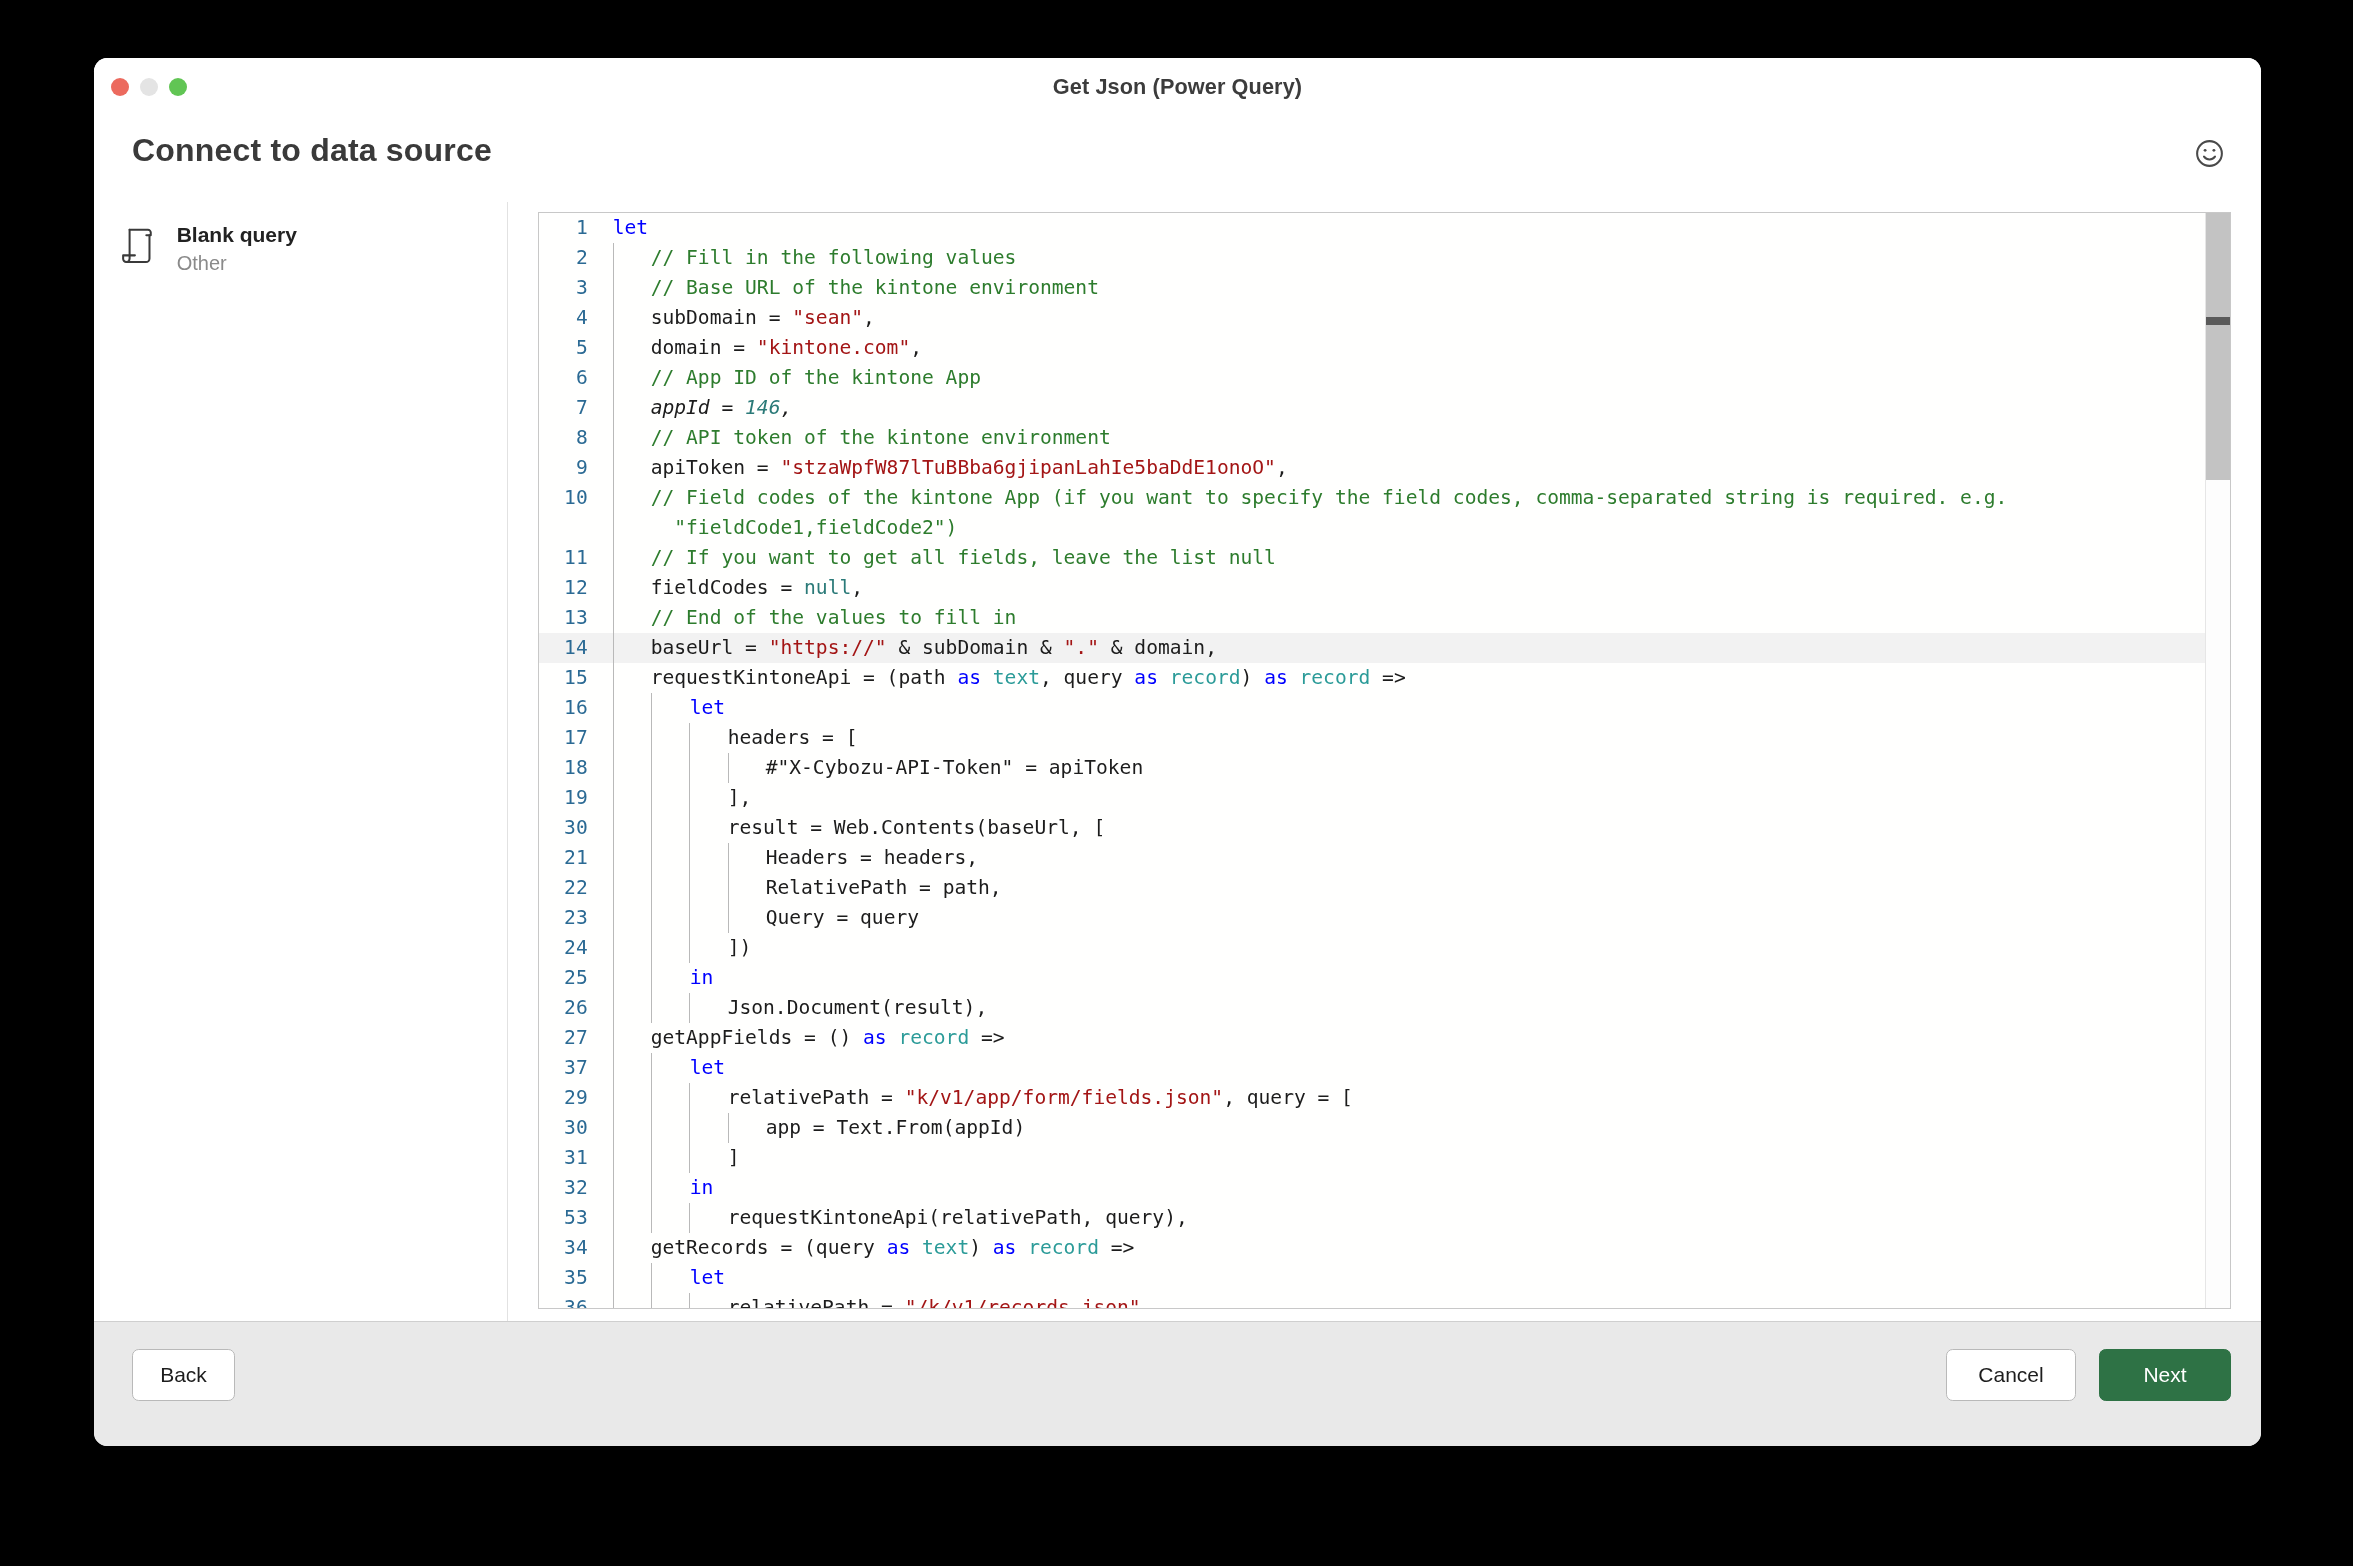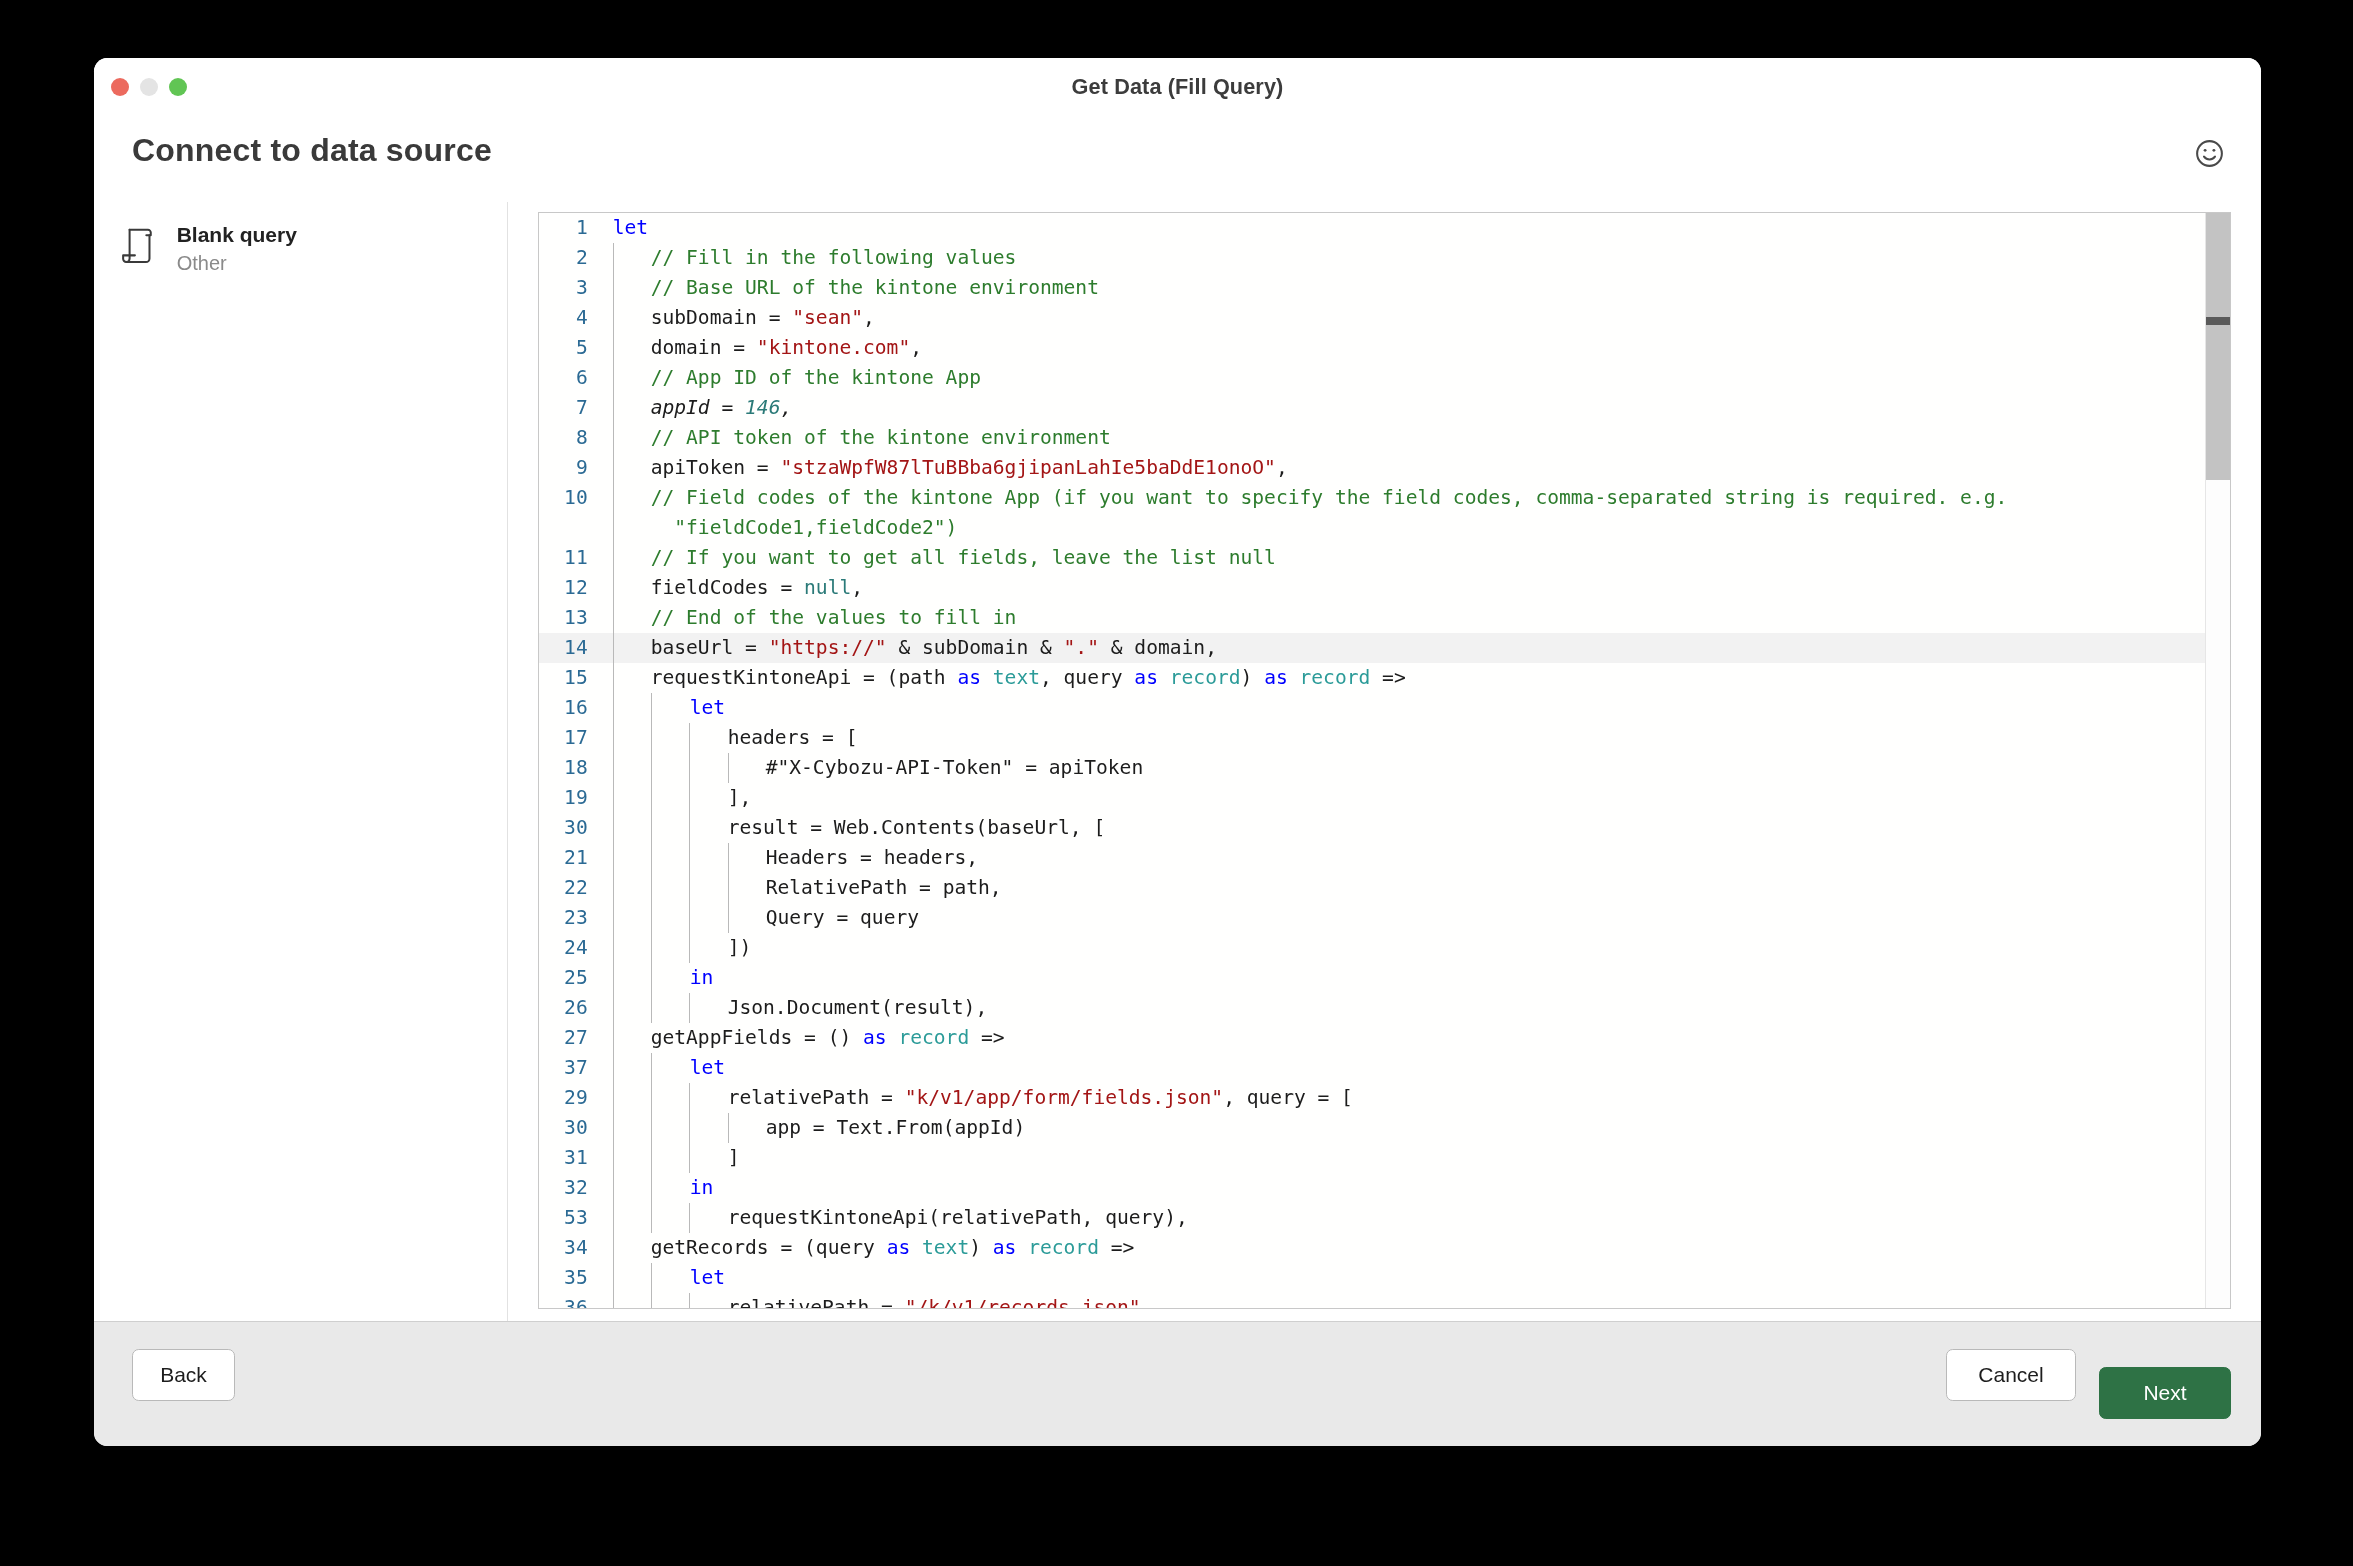"Get Data (Fill Query)" div { text: Data (Fill -> Json (Power }
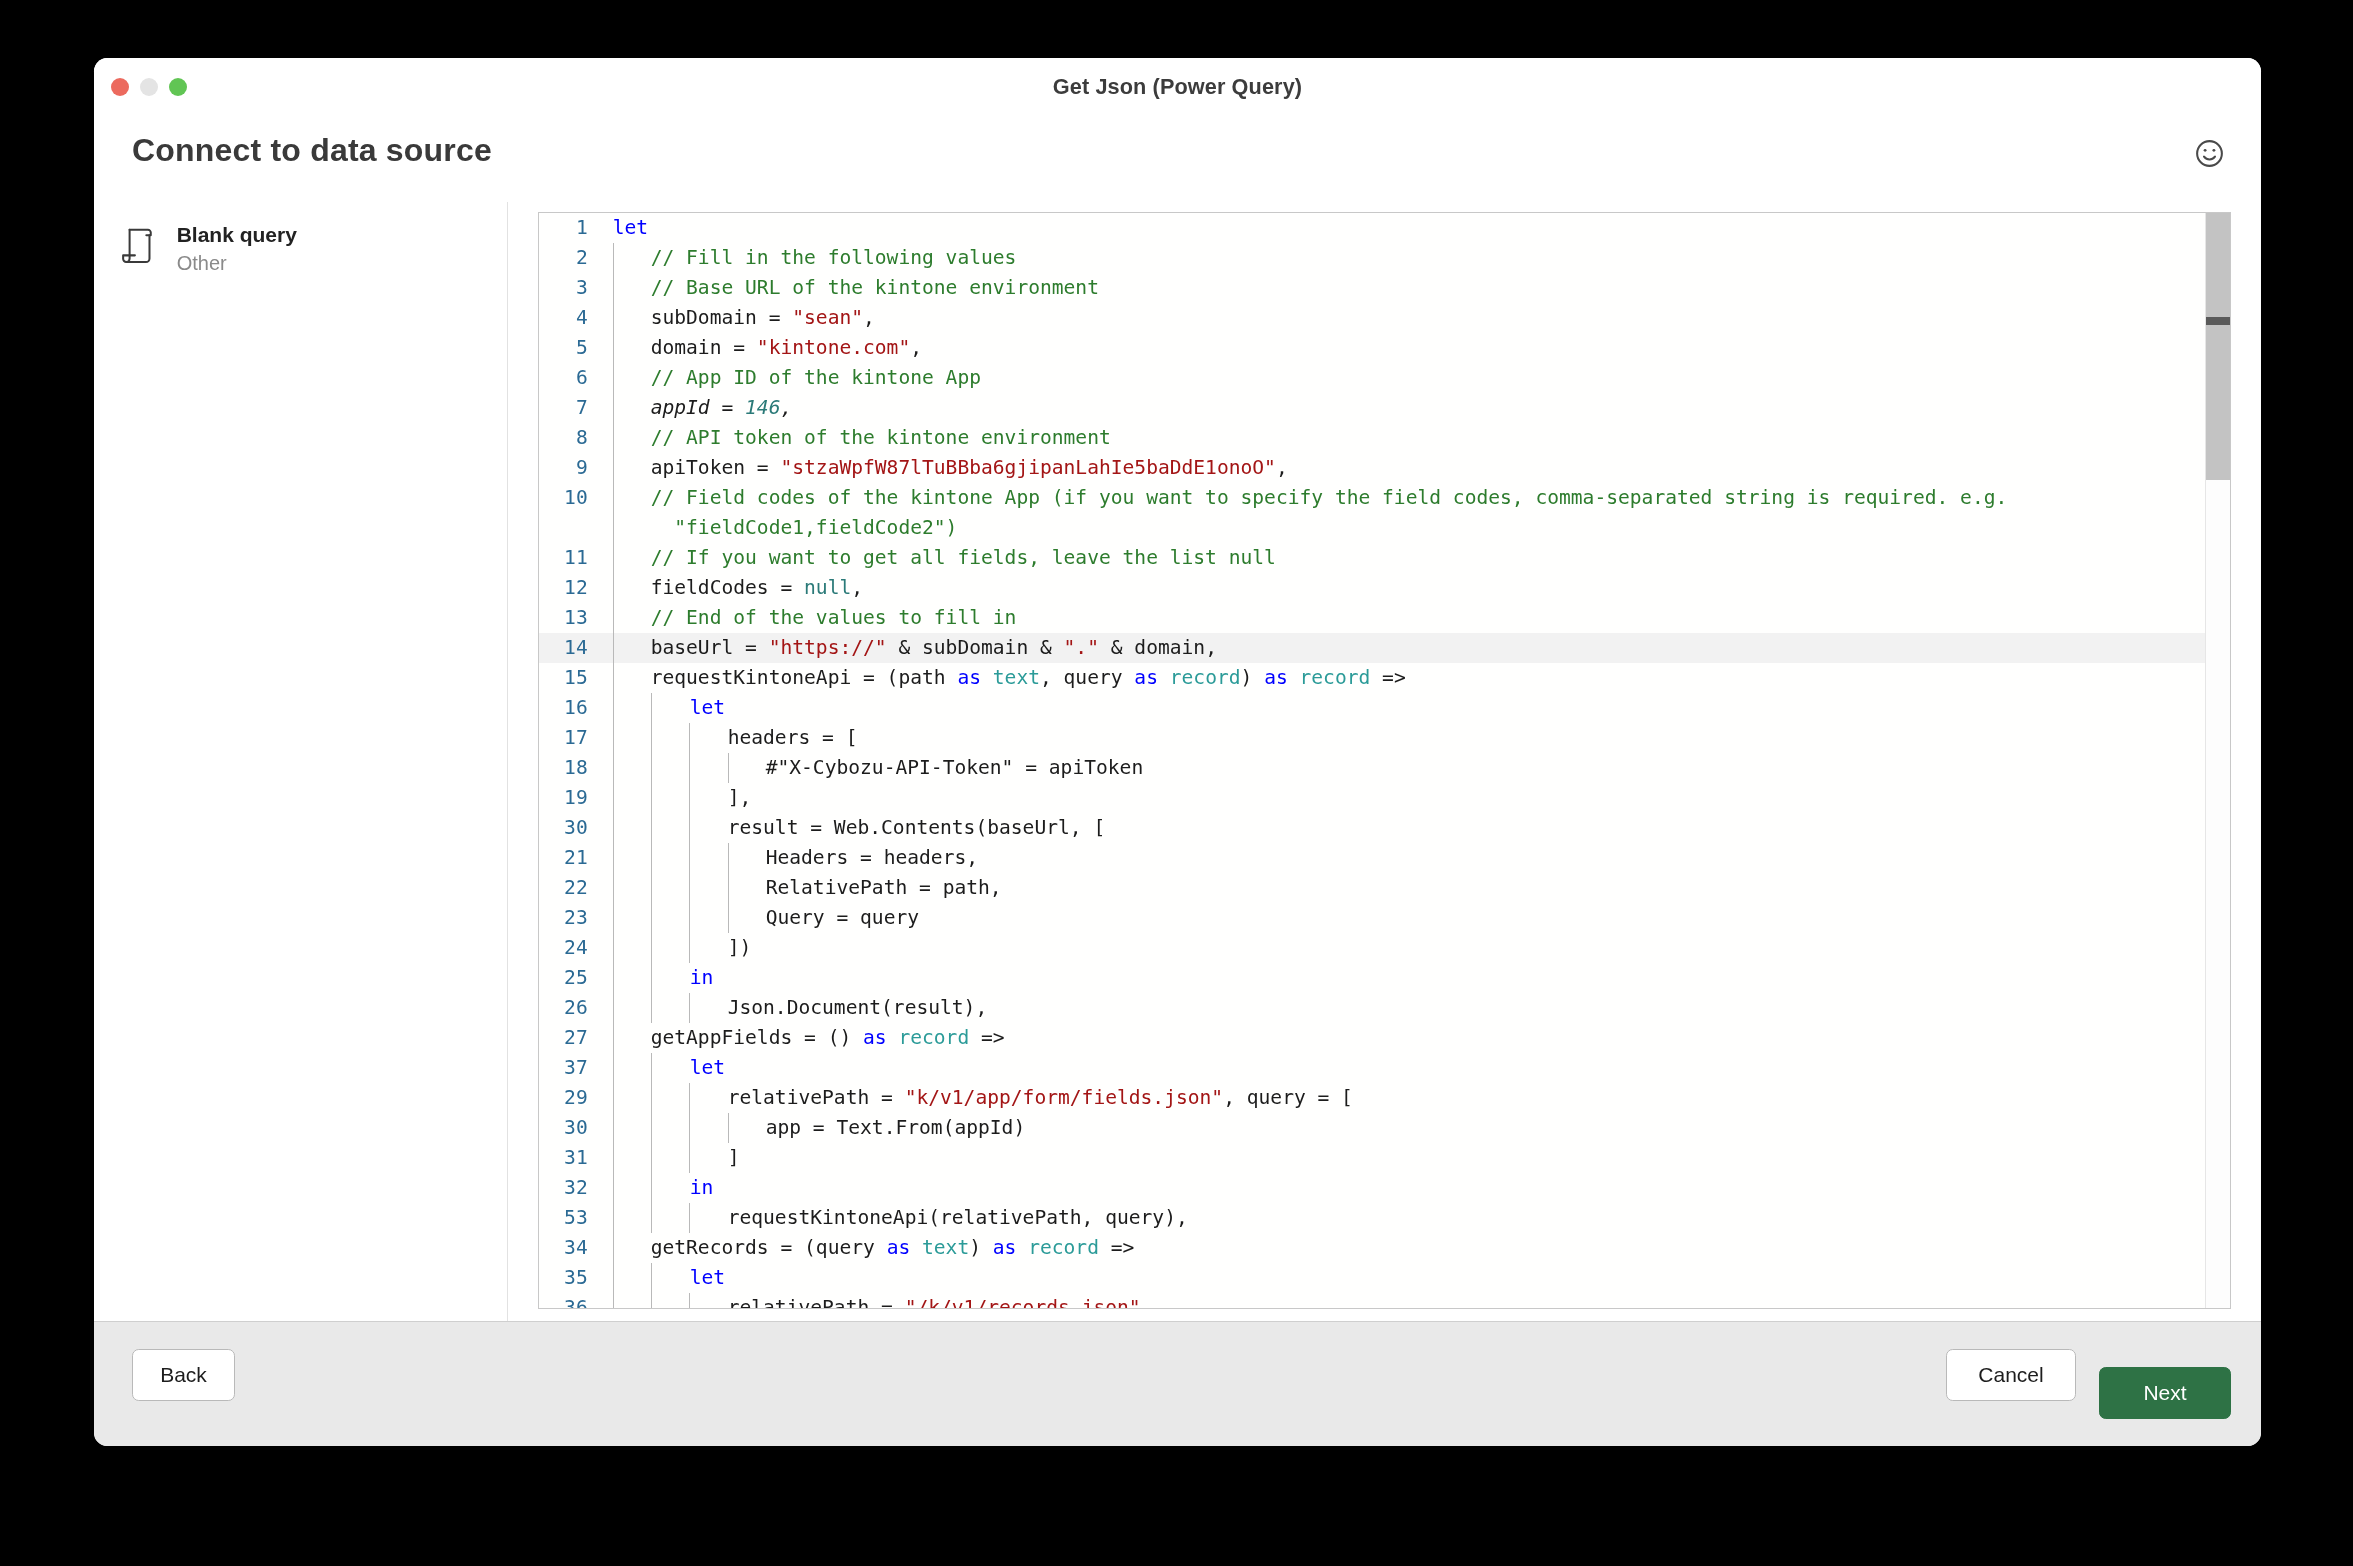"Next" #btn-next { margin-top: 18px -> none }
